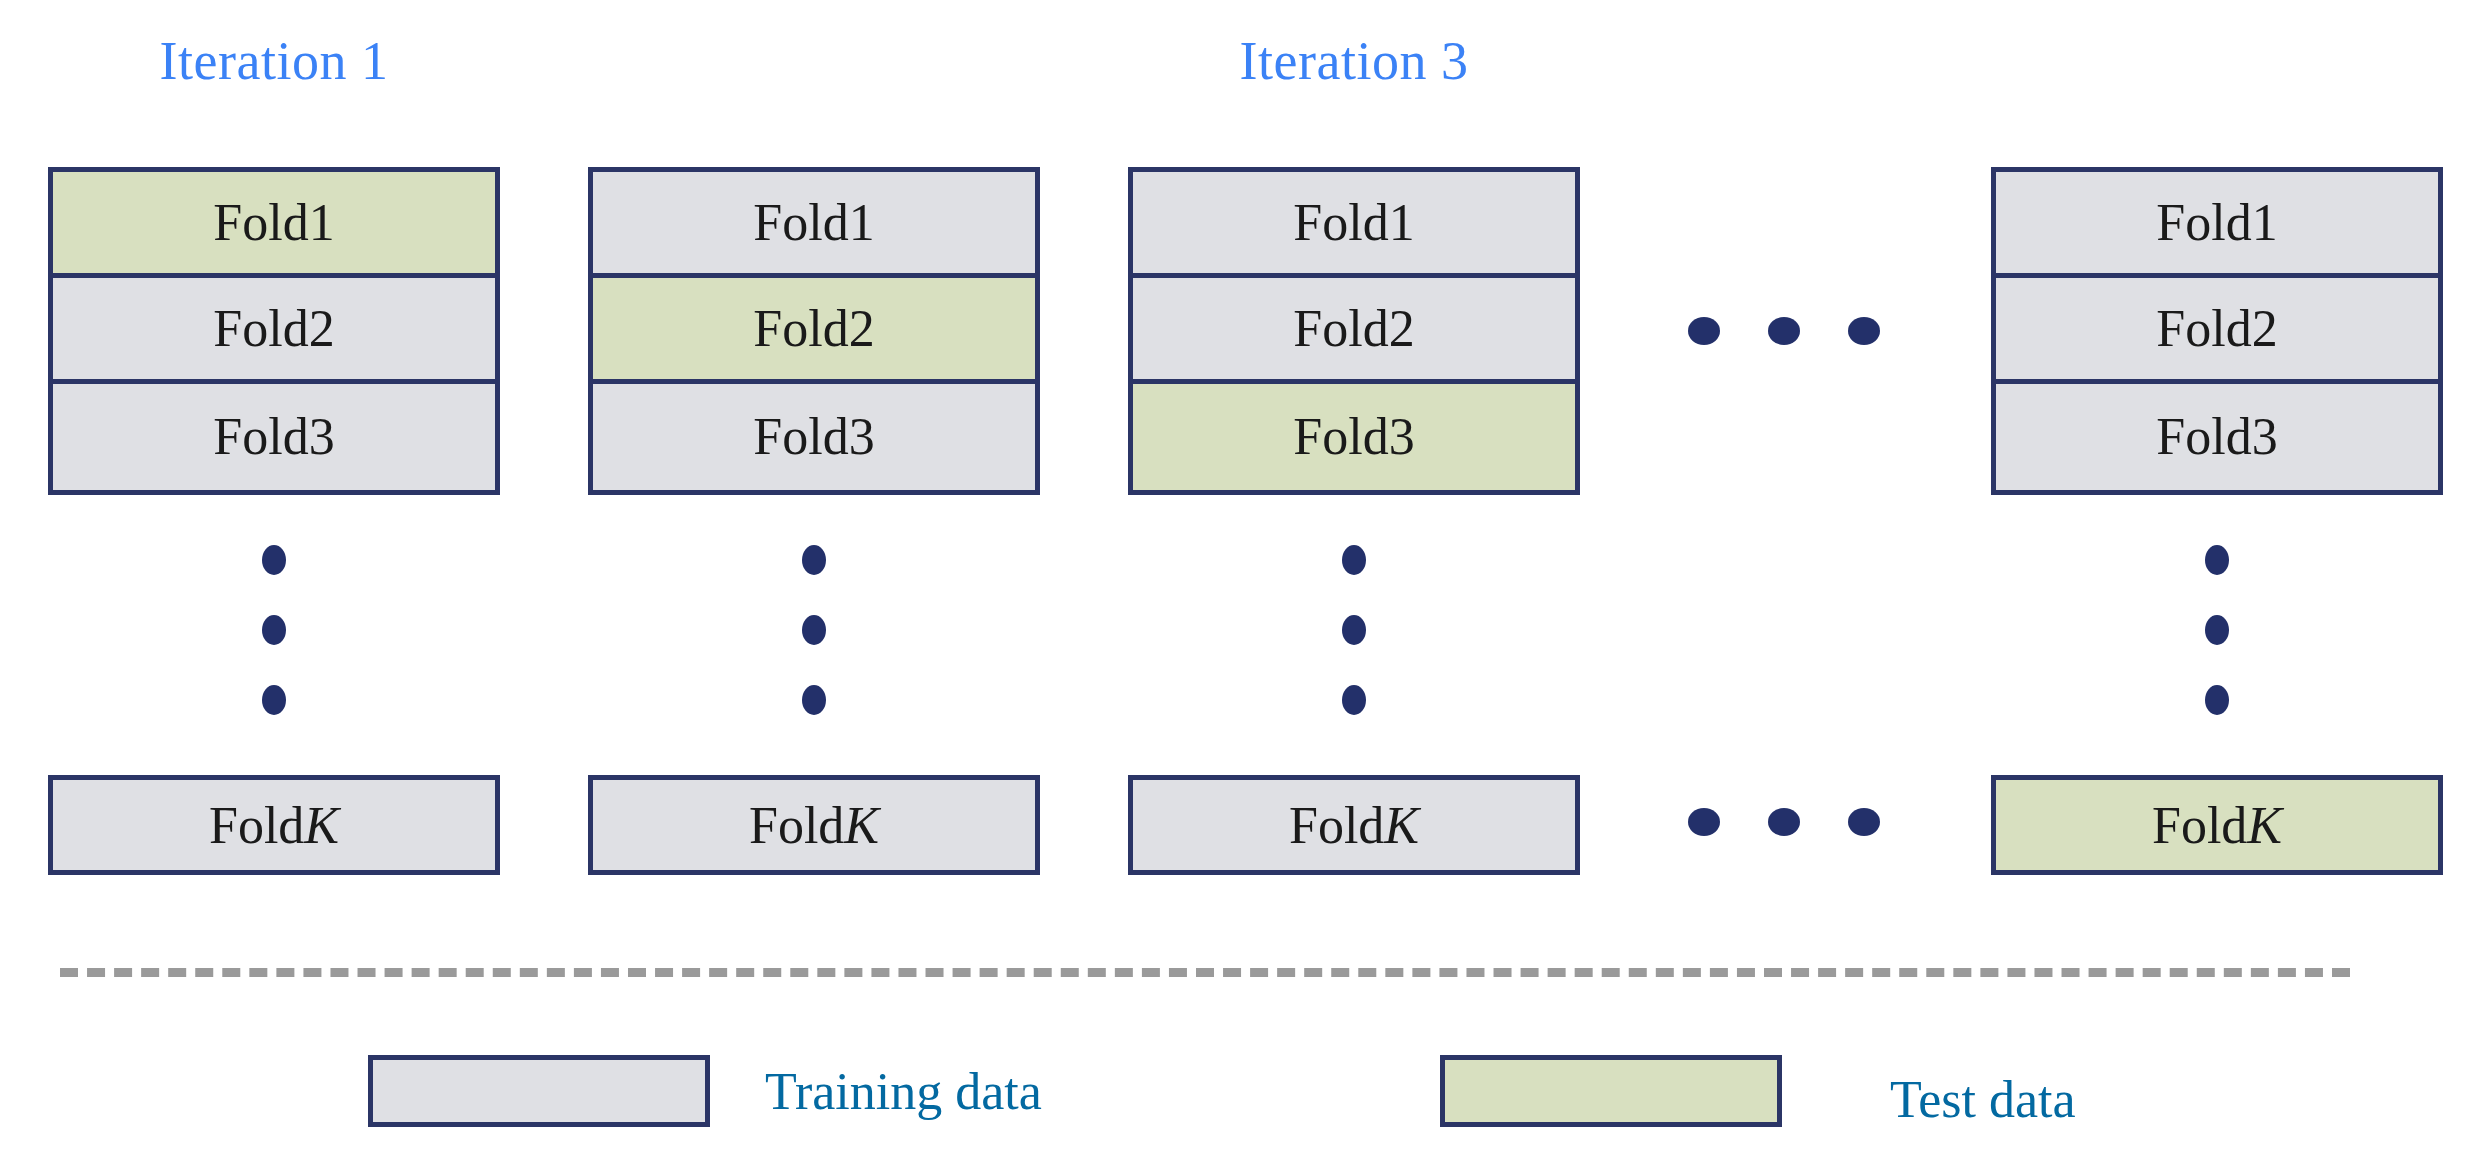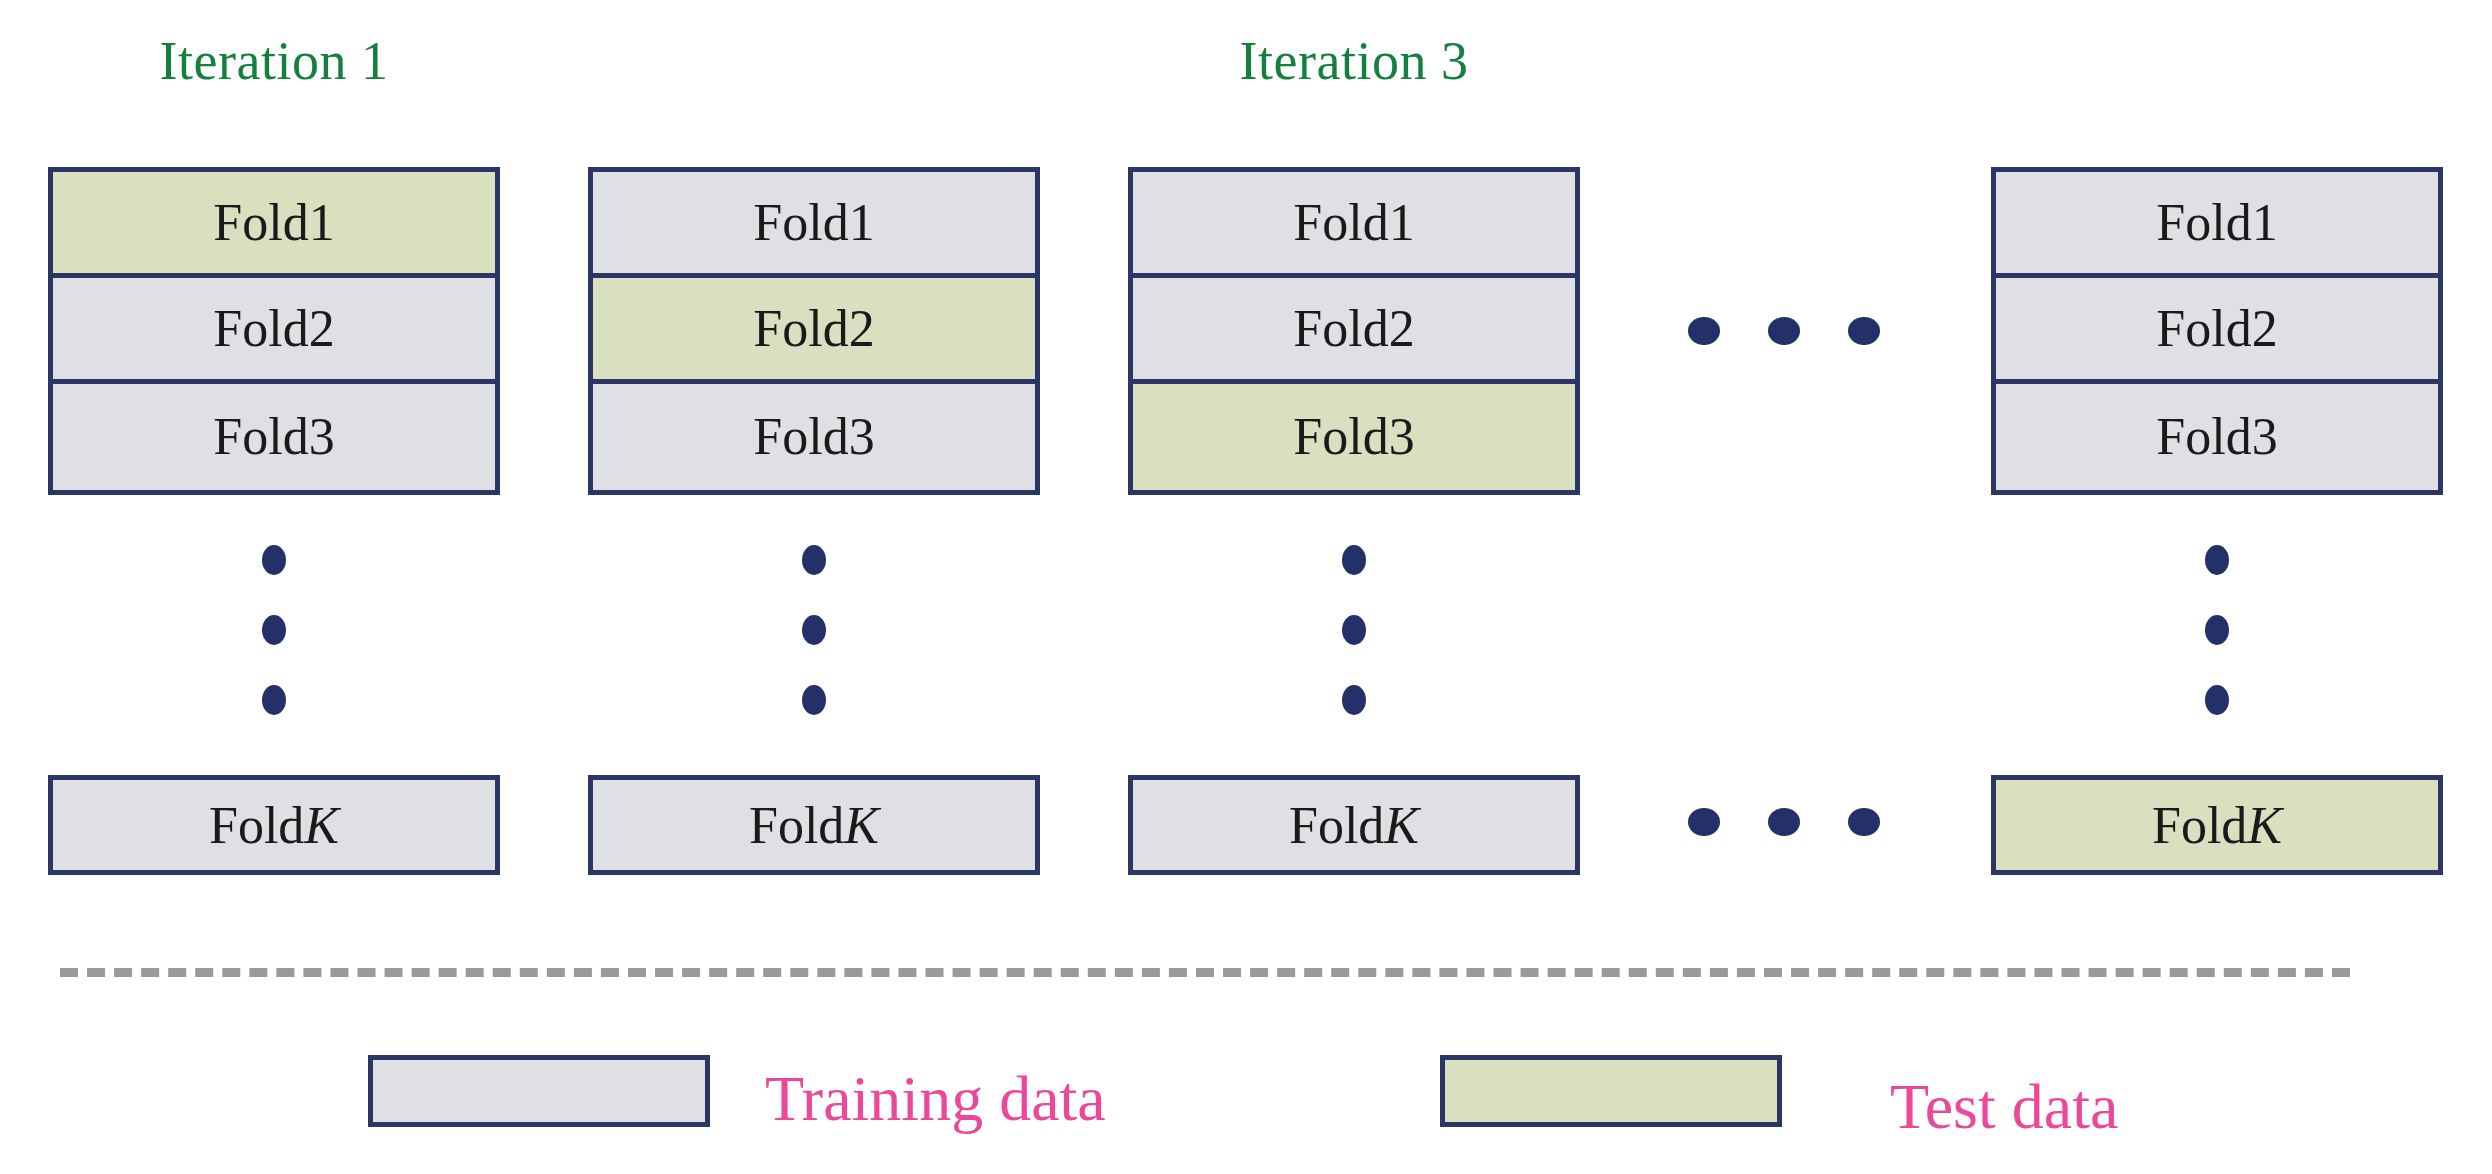"Iteration 1" .col-title { color: #15803d -> #3b82f6 }
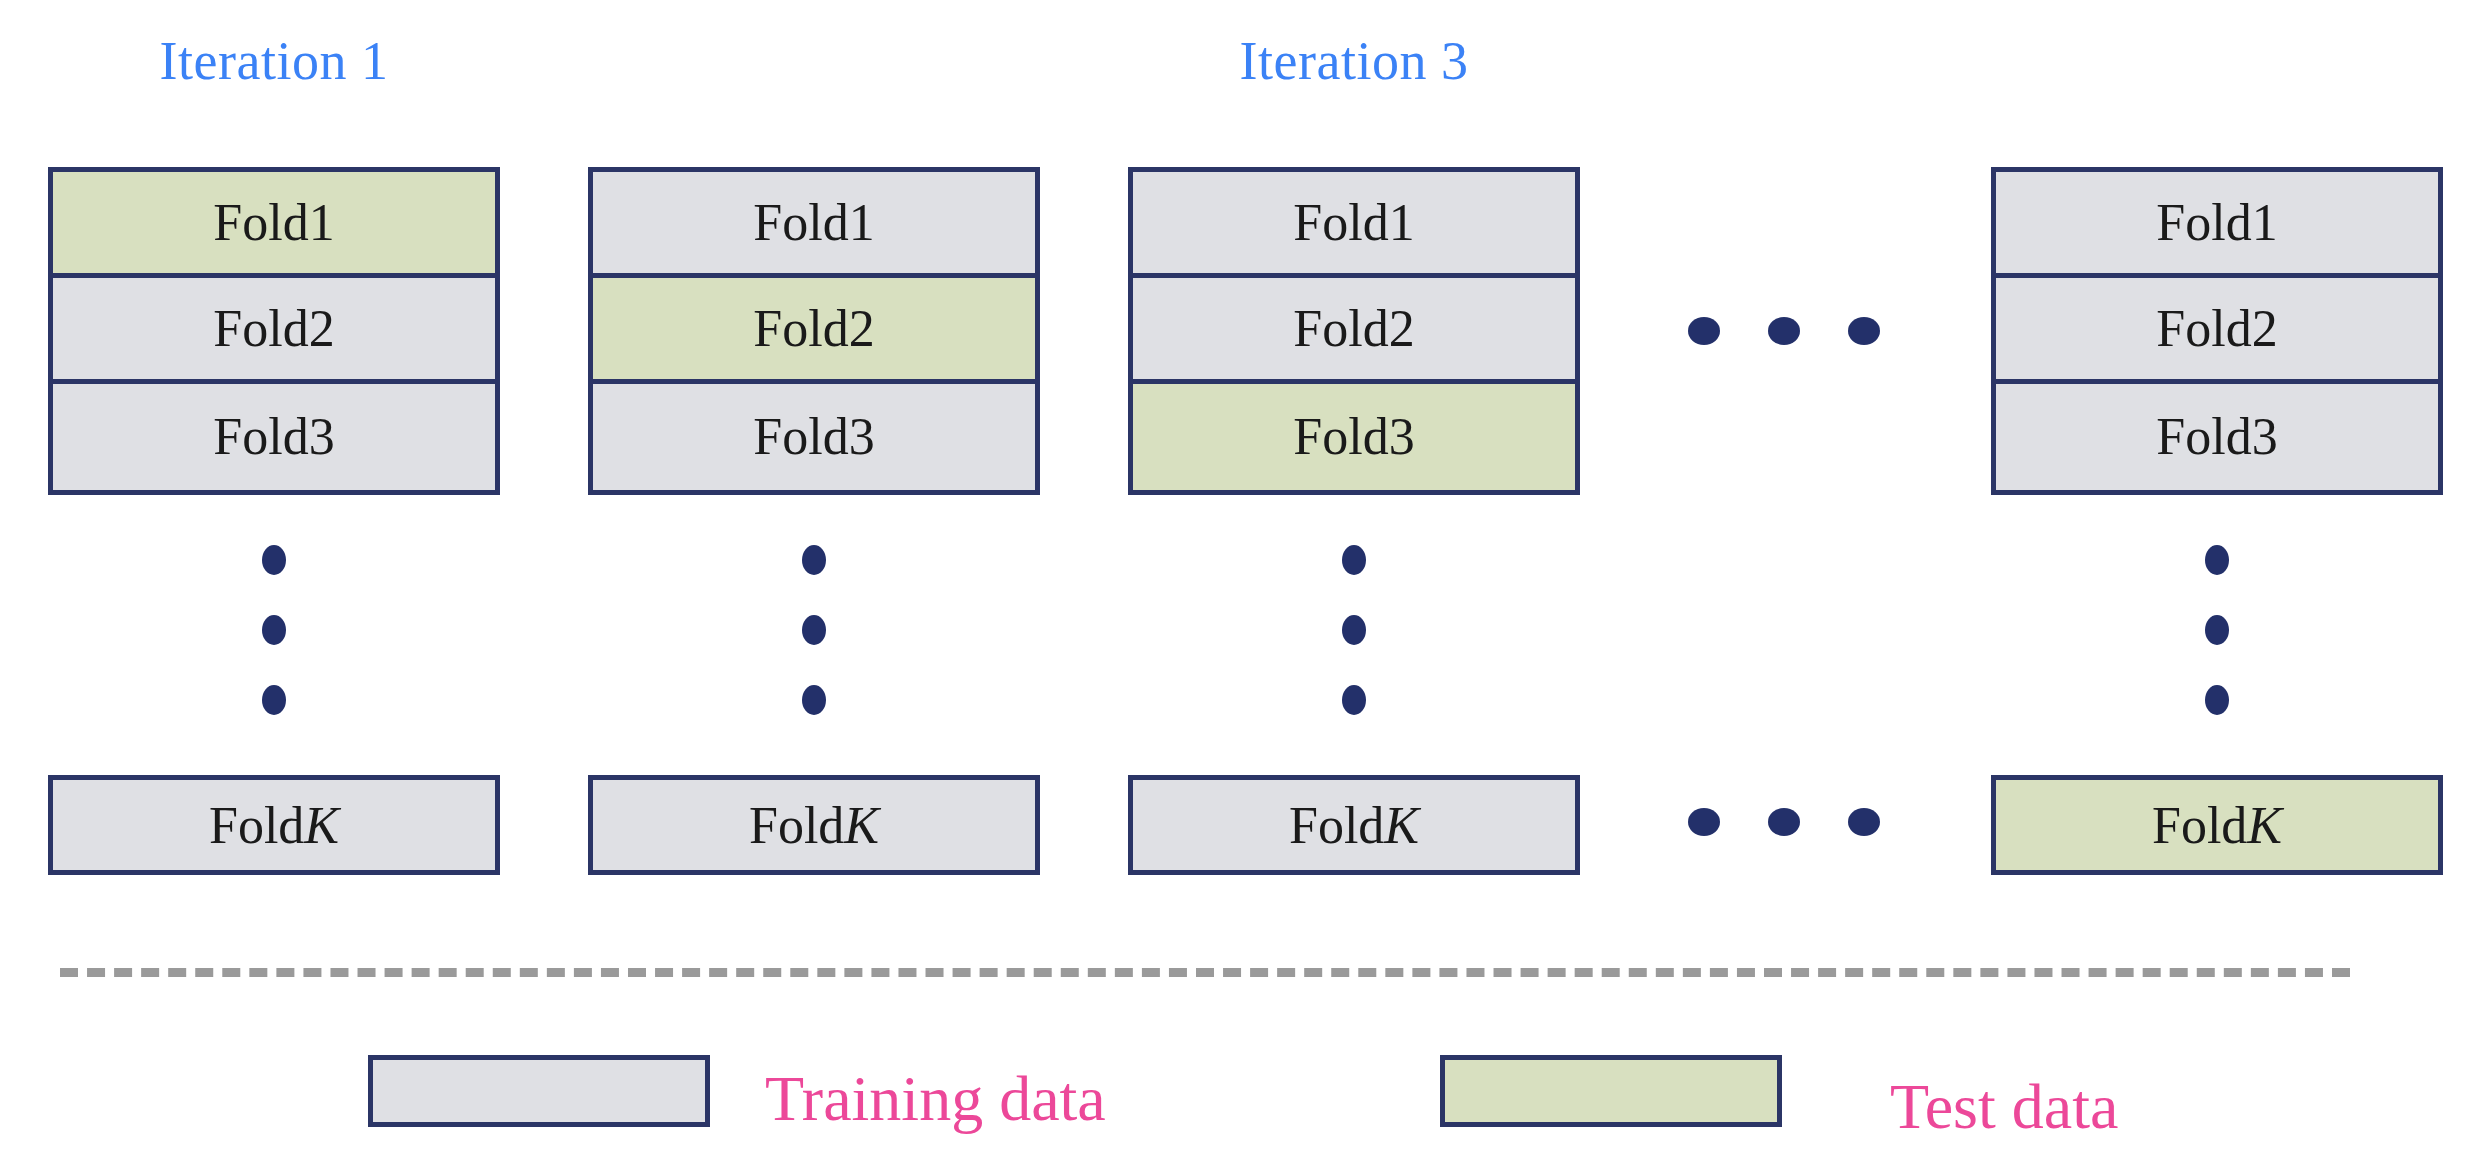"Training data" .legend-label { color: #ec4899 -> #0369a1; font-size: 64px -> 52px }
